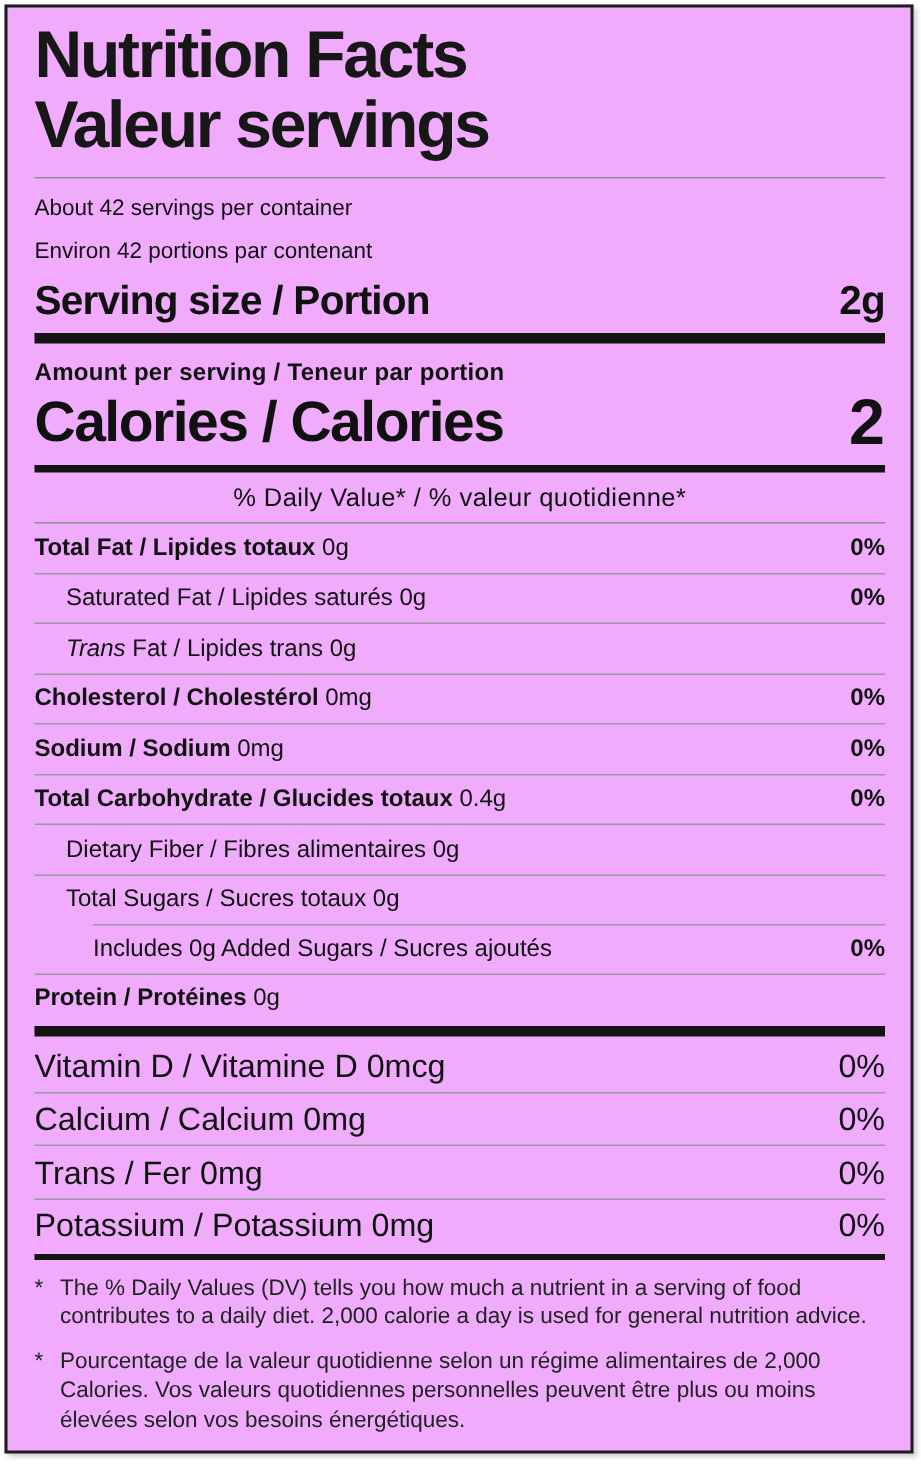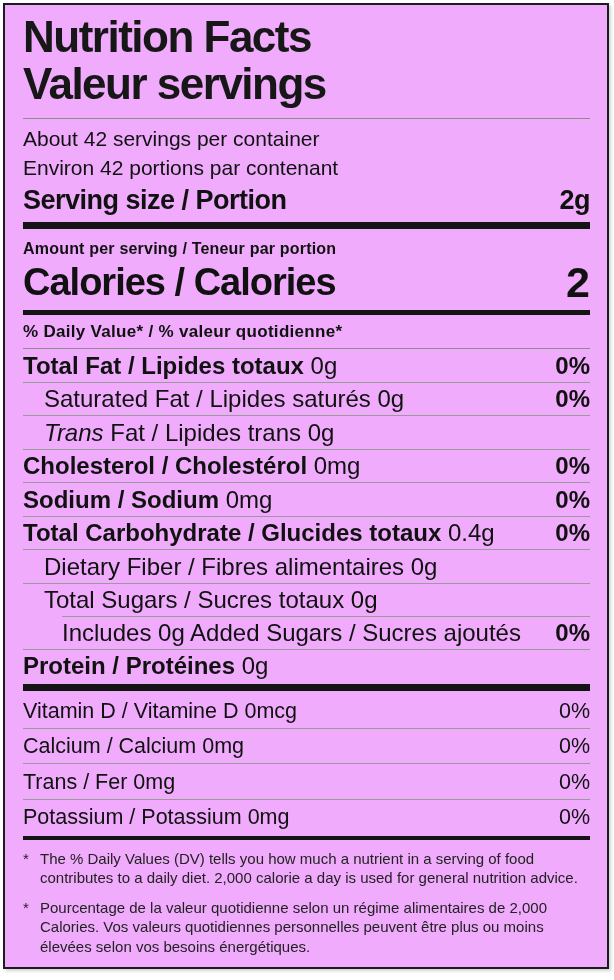"About 42 servings per container" .servings-line { font-size: 21px -> 15px }
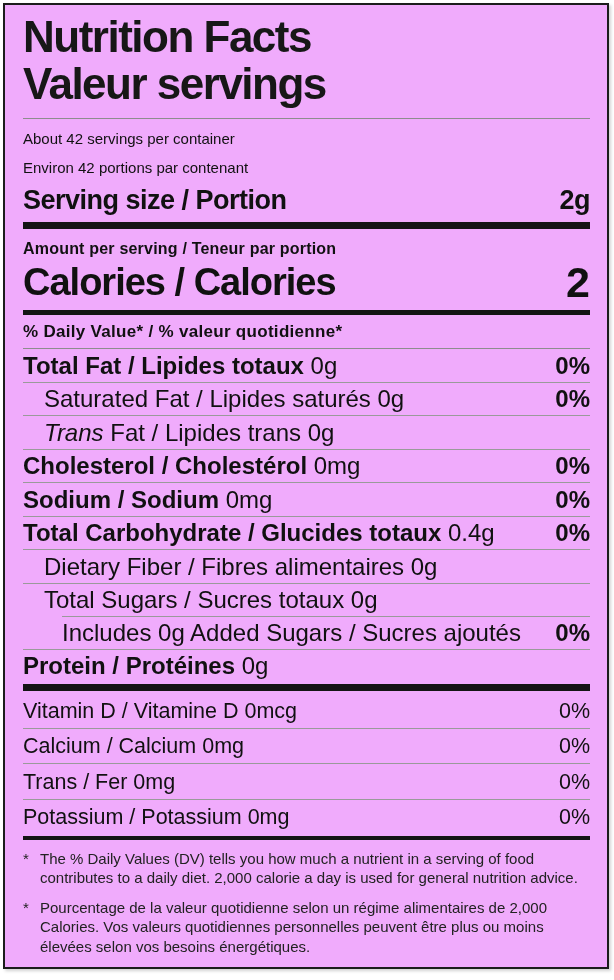"% Daily Value* / %" .dv-header { font-weight: bold -> normal; text-align: left -> center }
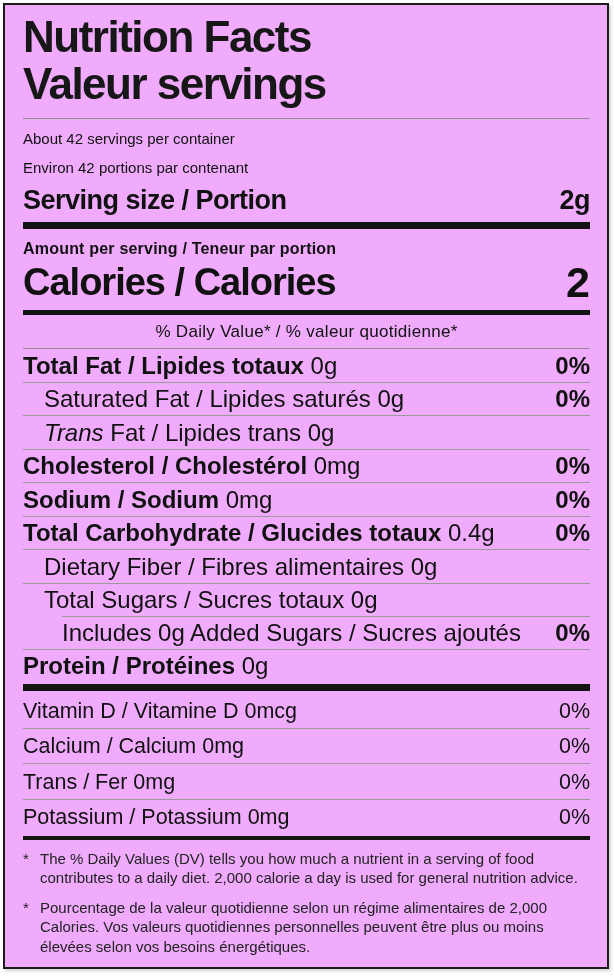"Total Fat / Lipides totaux" .row { font-size: 24px -> 16px }
